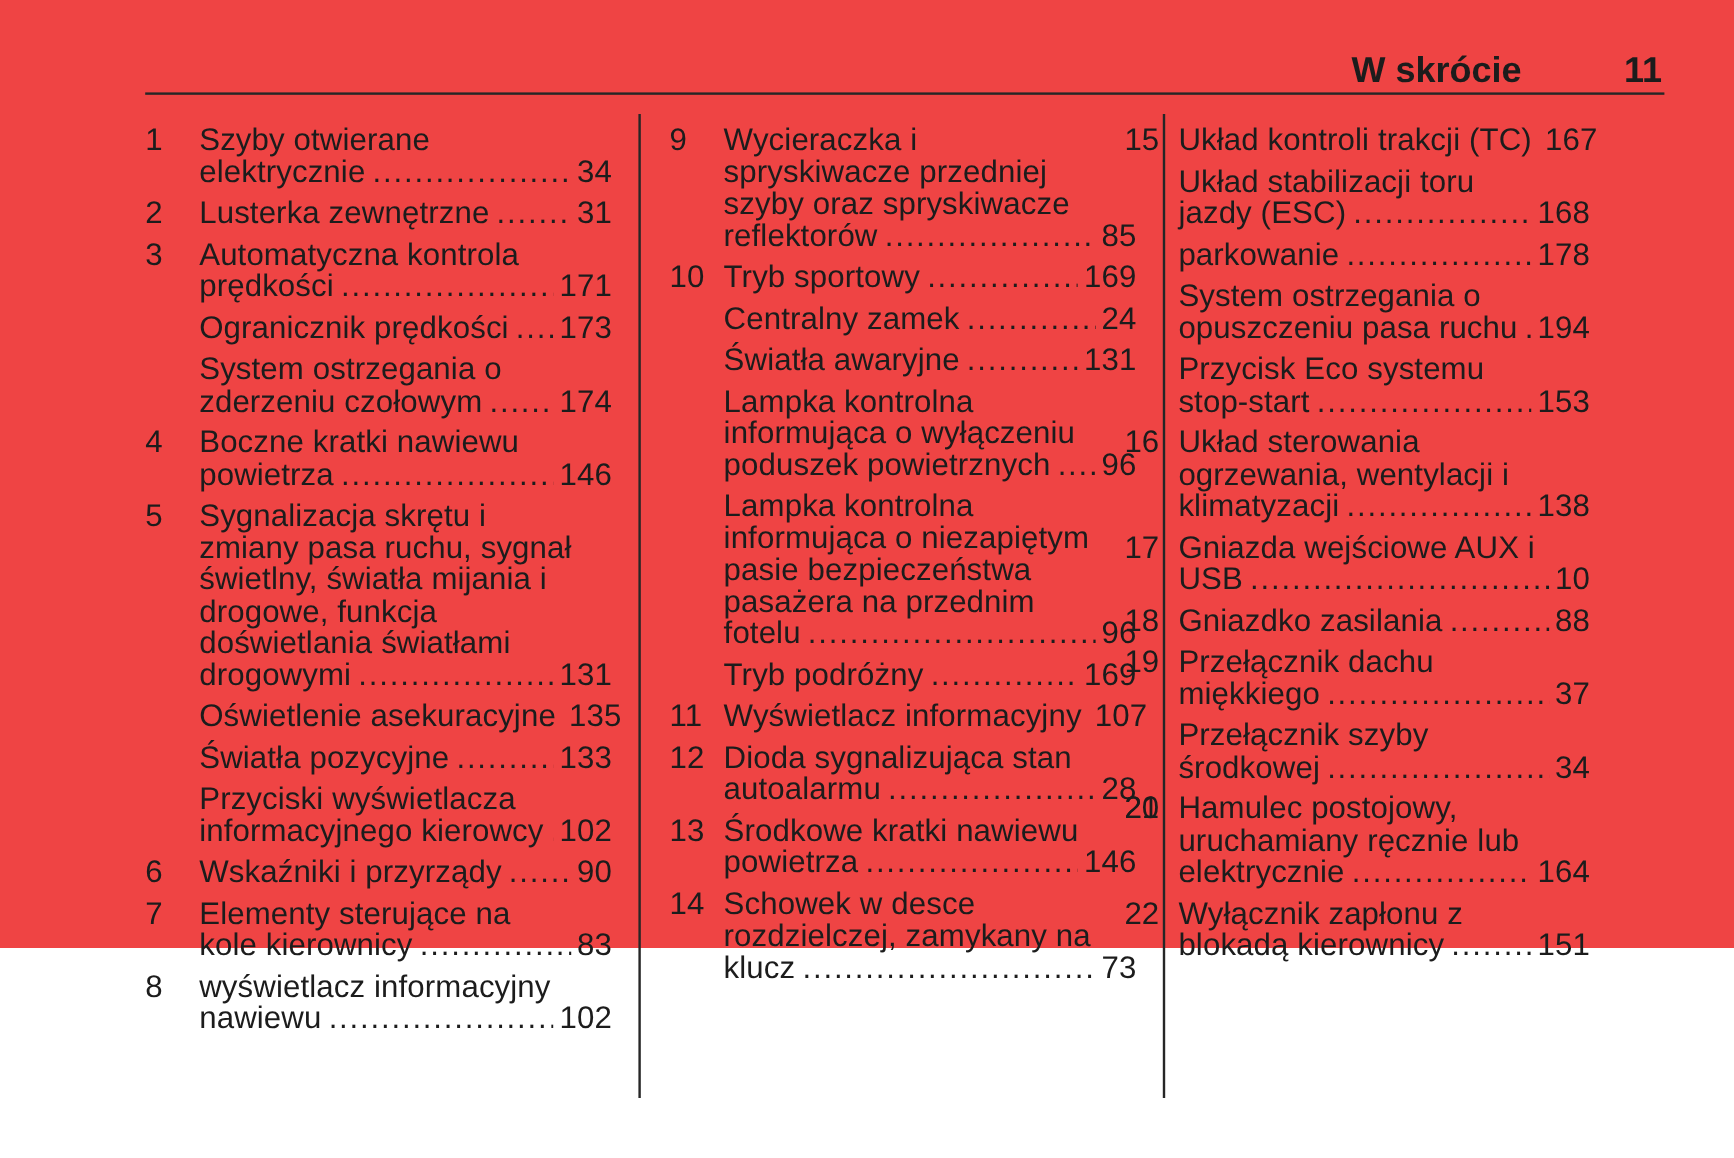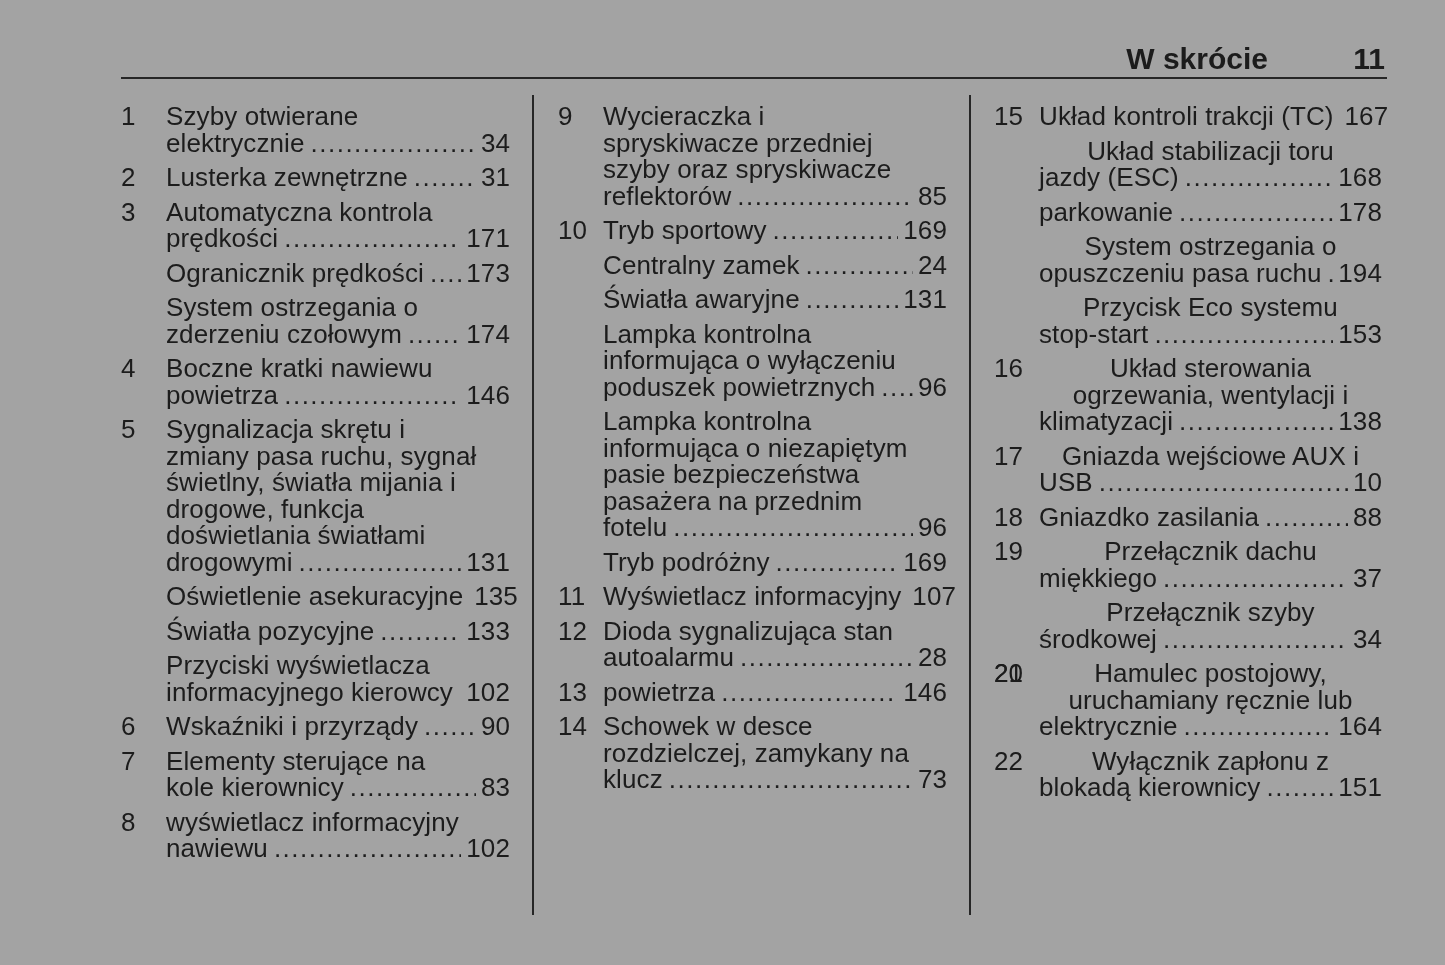"W skrócie" .page { background: #a3a3a3 -> #ef4444; height: 965px -> 790px }
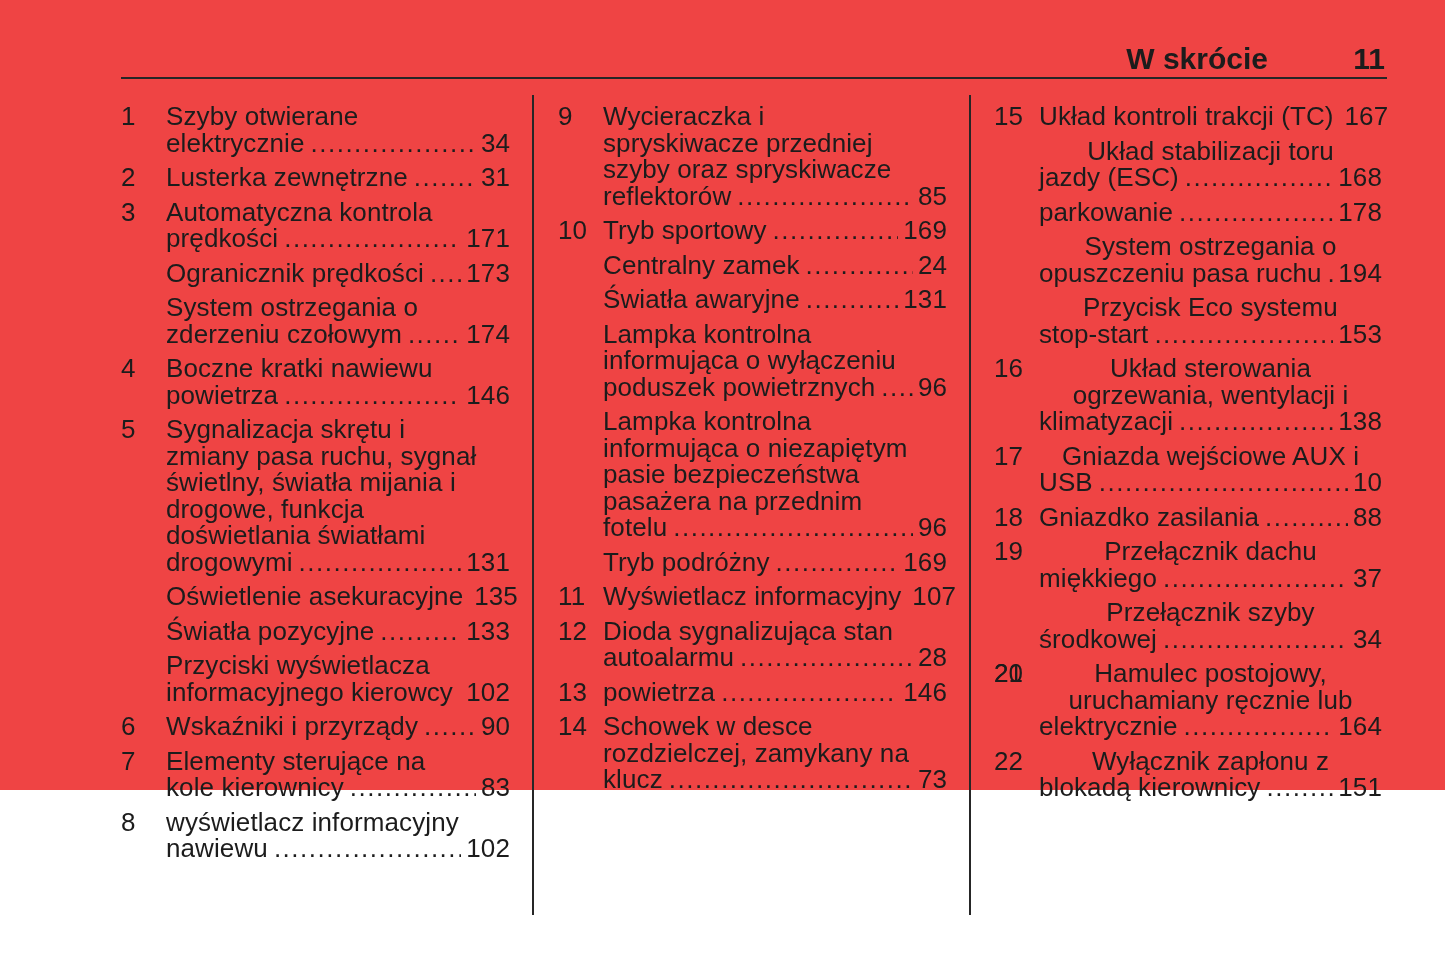"15" #c2 { left: 994px -> 937px; text-align: center -> none }
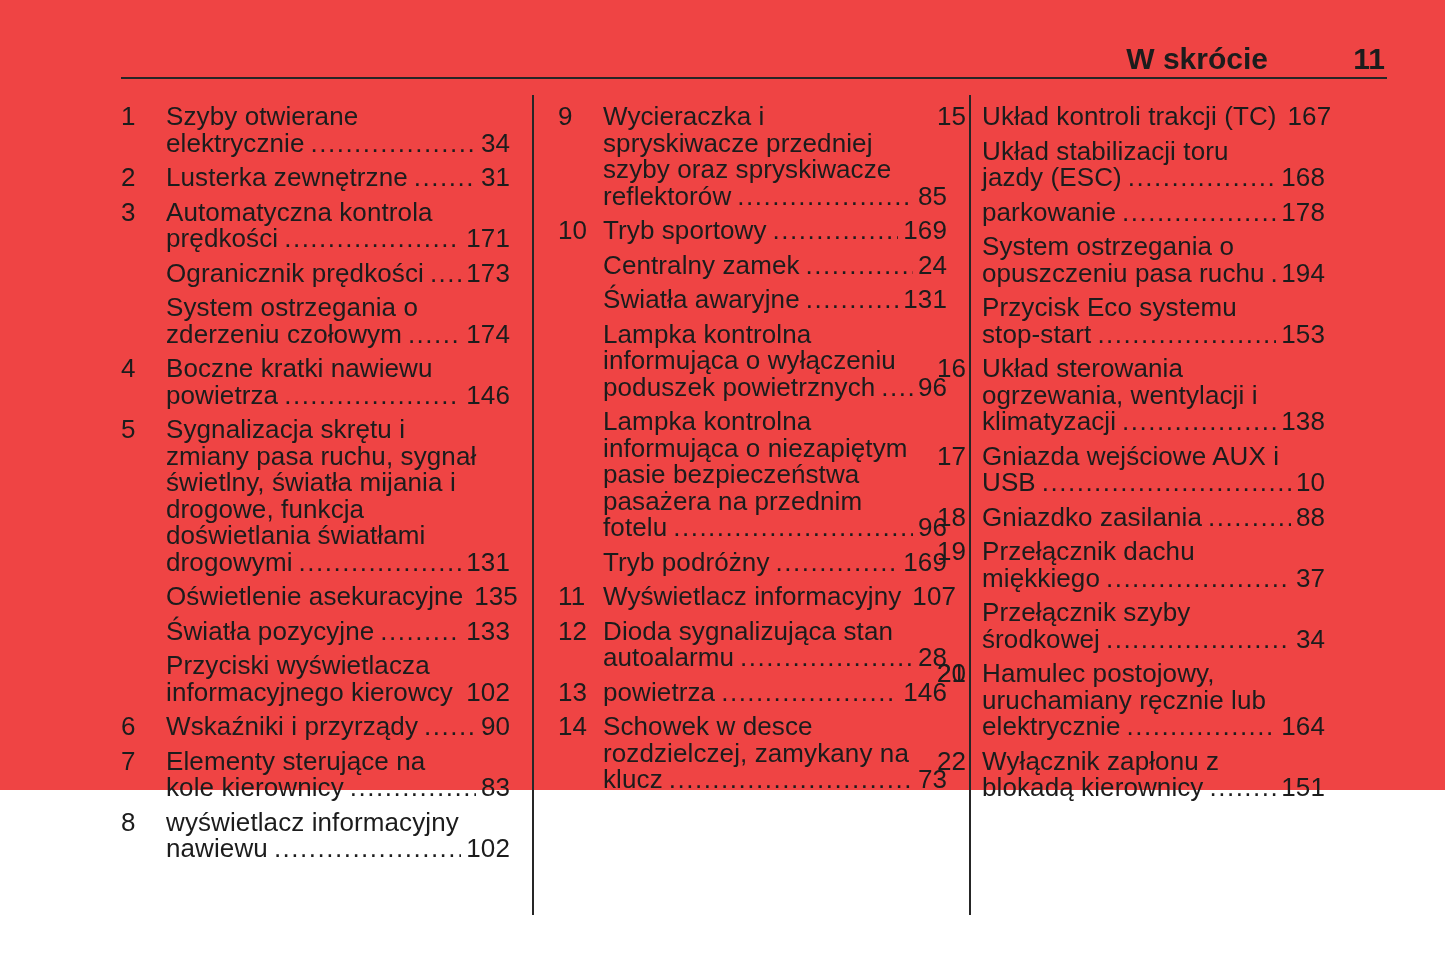"Środkowe kratki nawiewu" div.line { html: none -> <div>Środkowe kratki nawiewu</div> }
